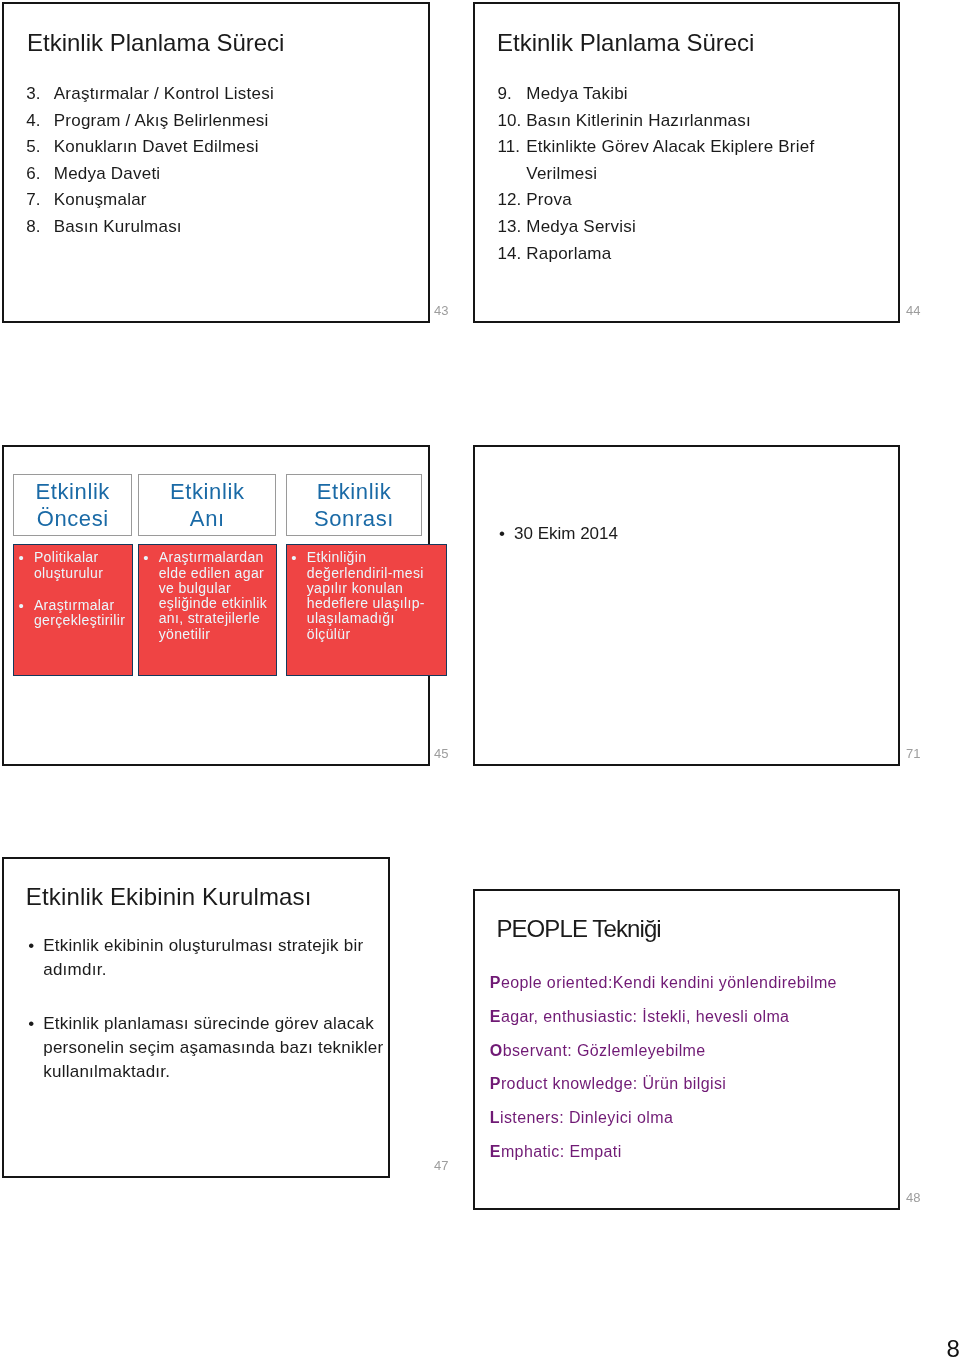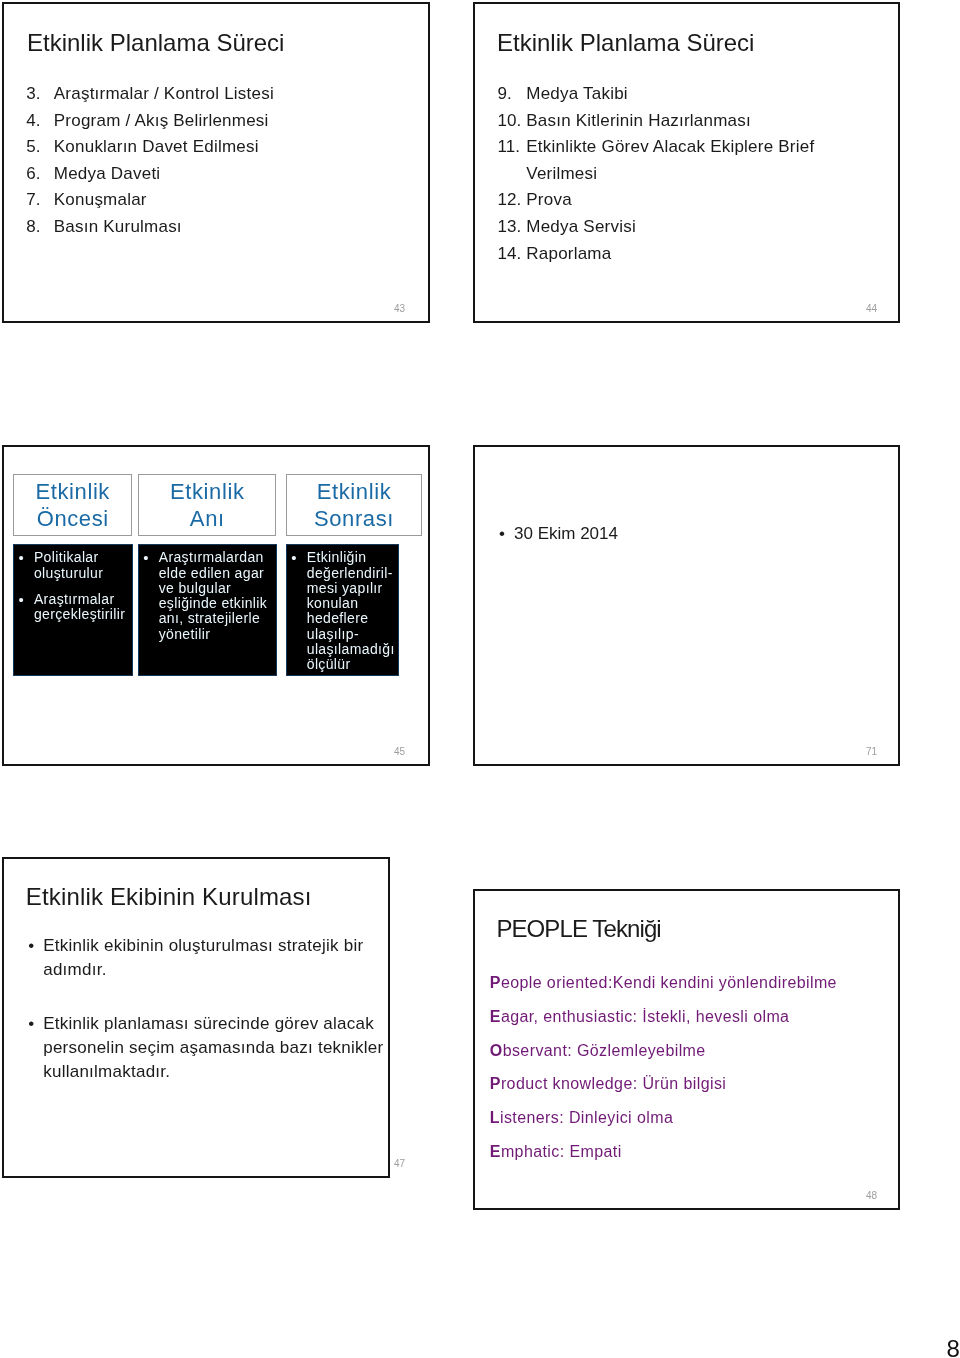"43" .slide-number { font-size: 10px -> 13px; margin-left: none -> 40px }
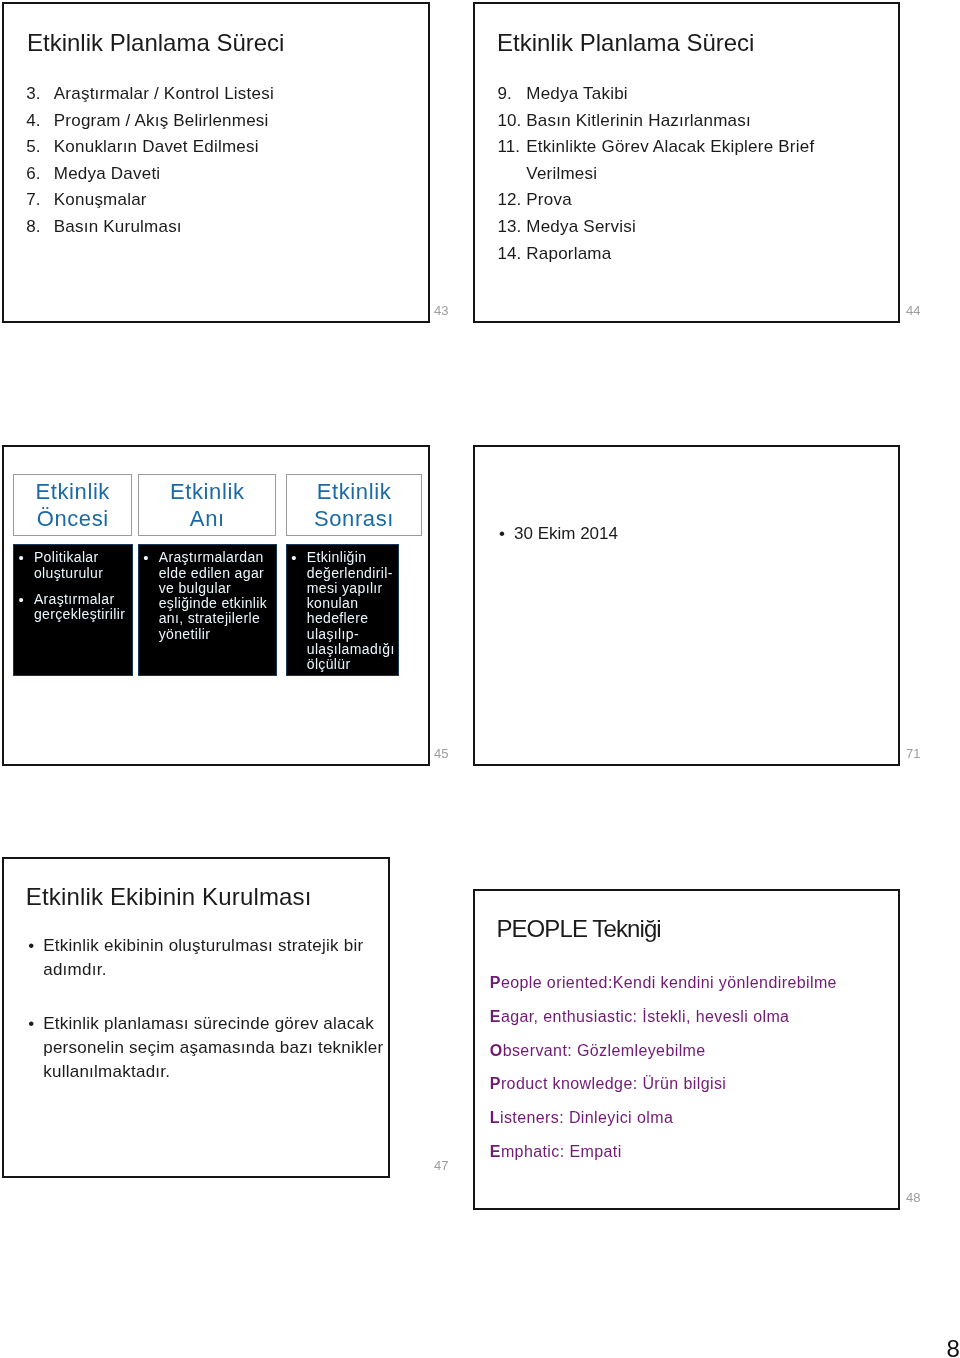"Politikalar oluşturulur" .tcell { background: #000000 -> #ef4444 }
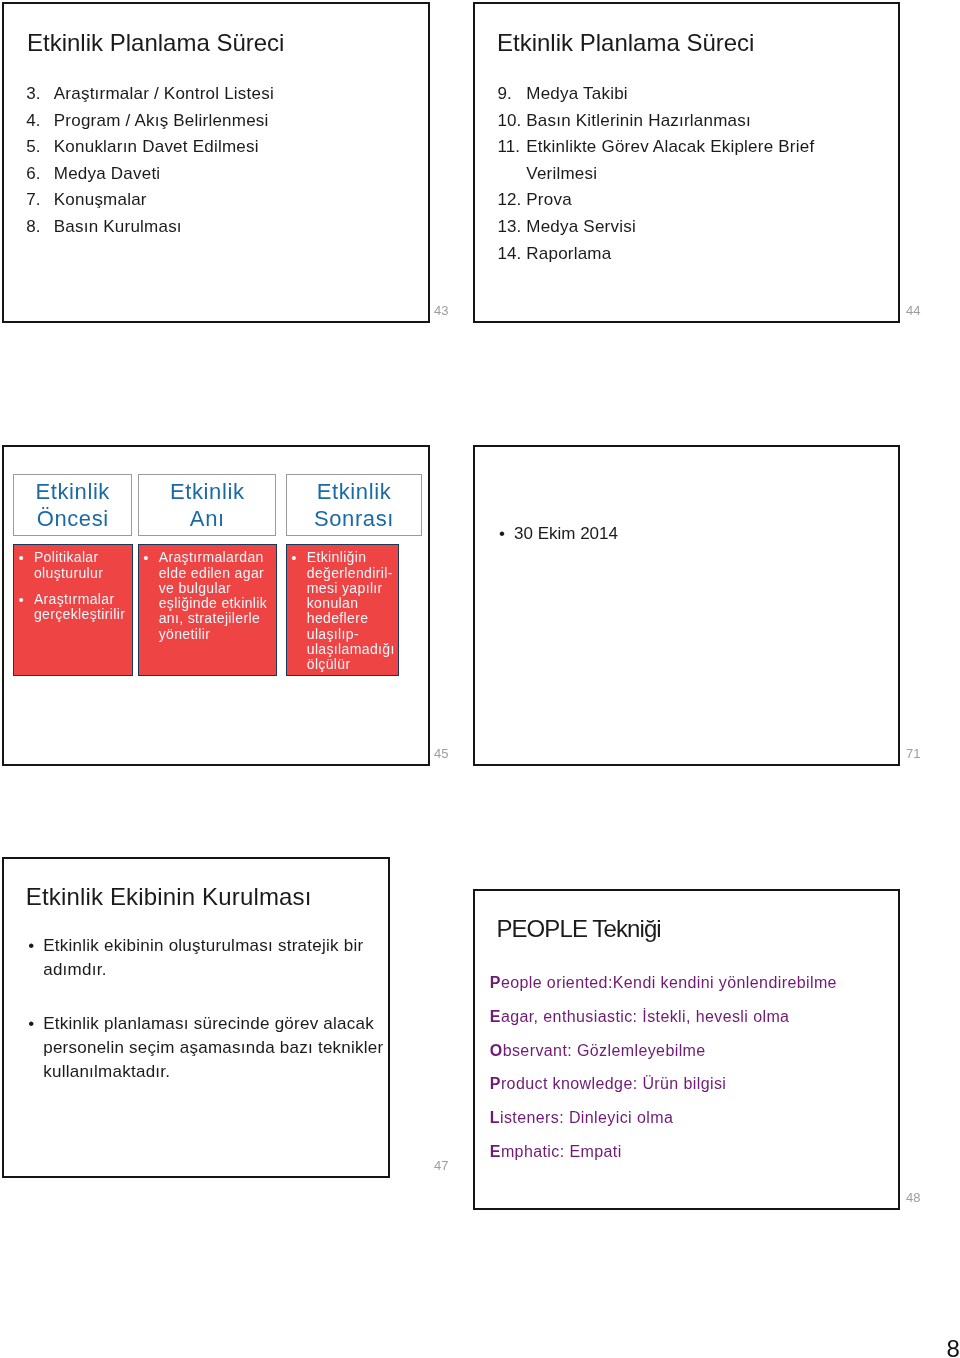"Etkinliğin değerlendiril-mesi yapılır" div.tcell { width: 113px -> 161px }
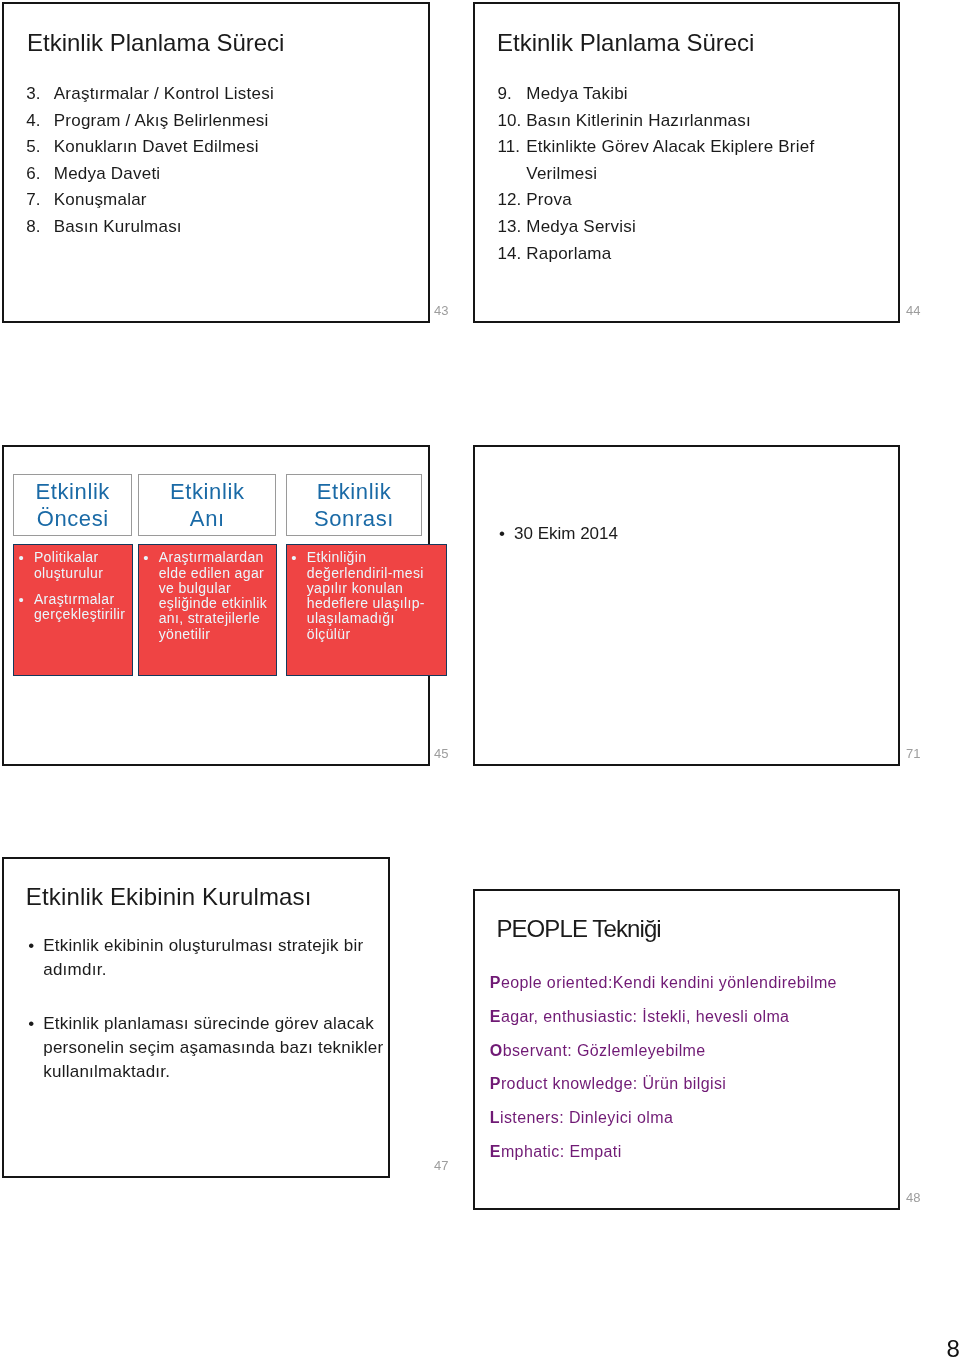"Araştırmalar gerçekleştirilir" .tcell.gap .bul+.bul { margin-top: 11px -> 17px }
